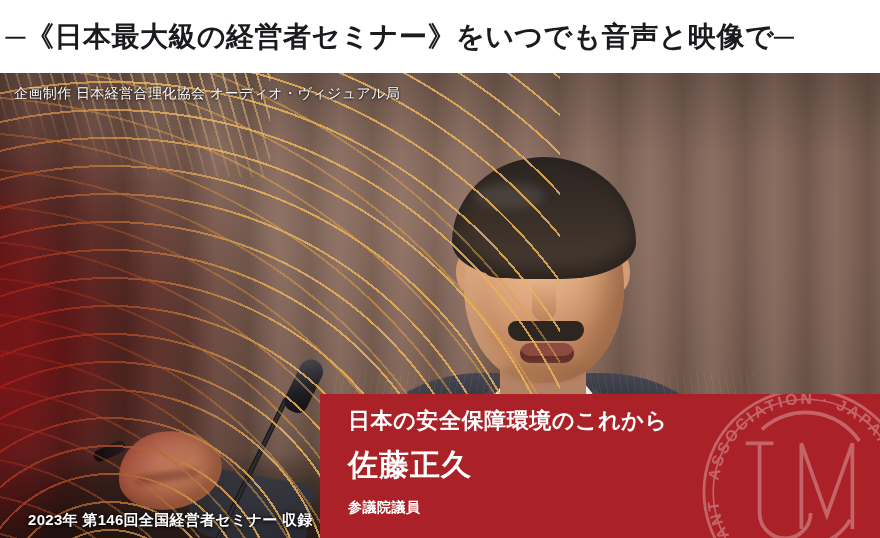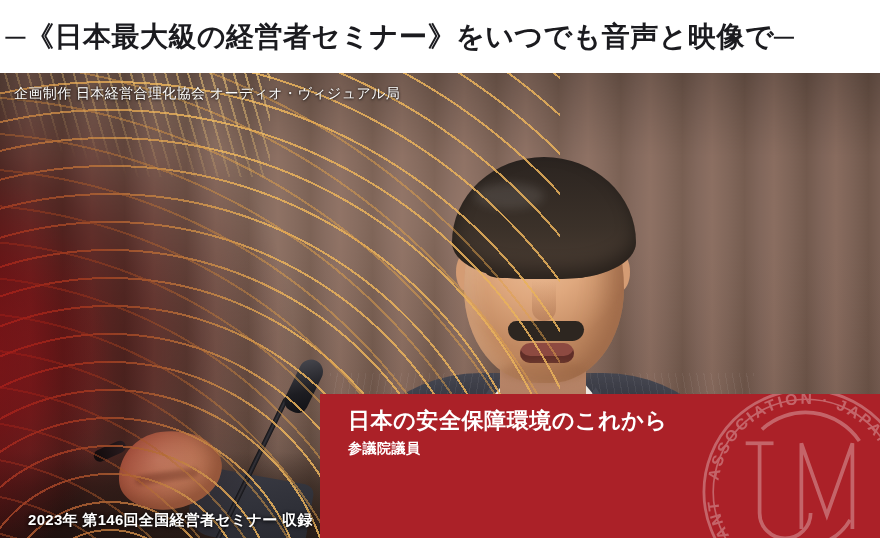"佐藤正久" div.p-name { html: none -> <div>佐藤正久</div> }
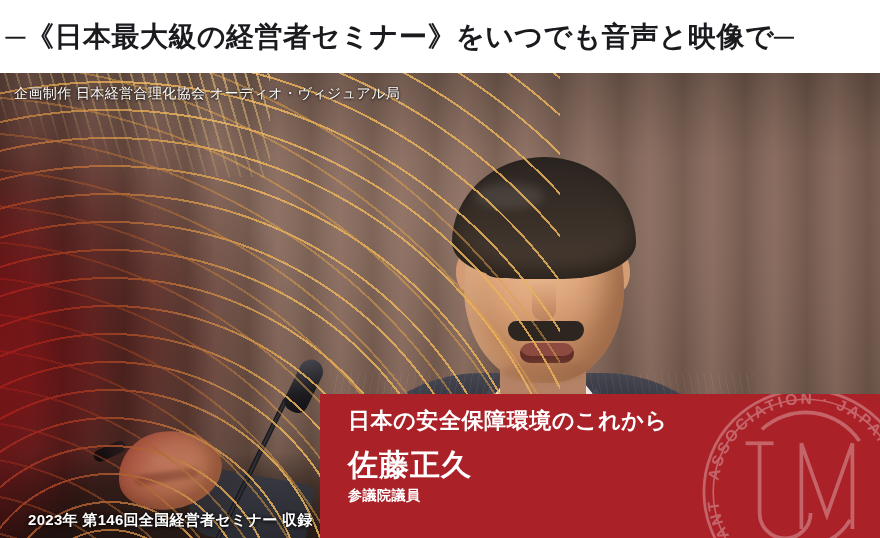"参議院議員" .panel .p-role { margin-top: 6px -> 18px }
